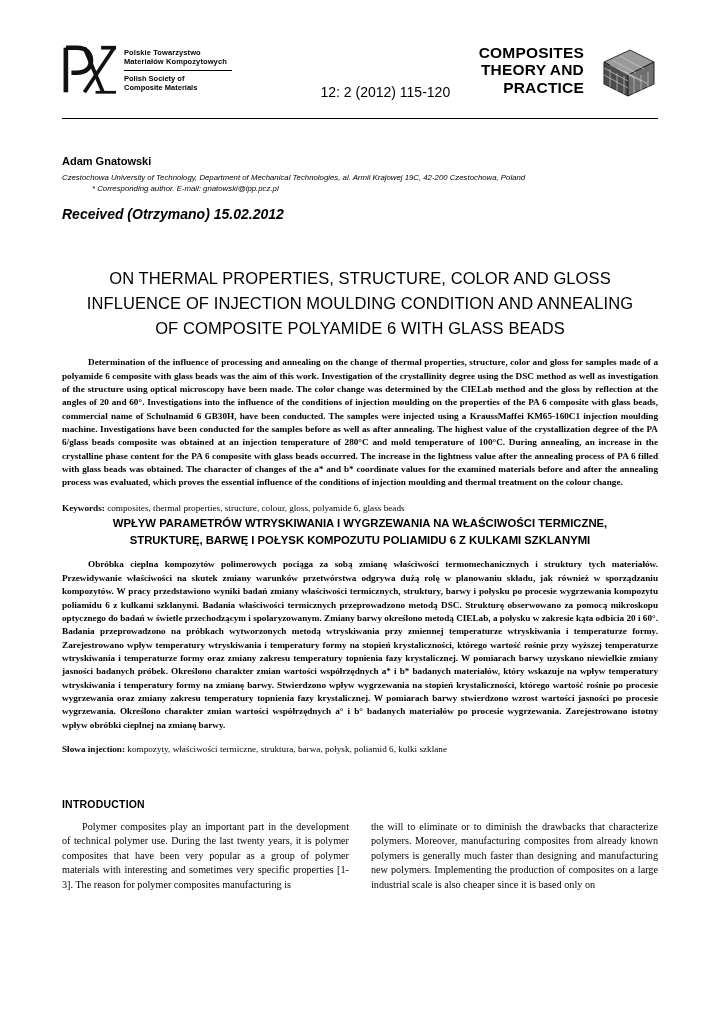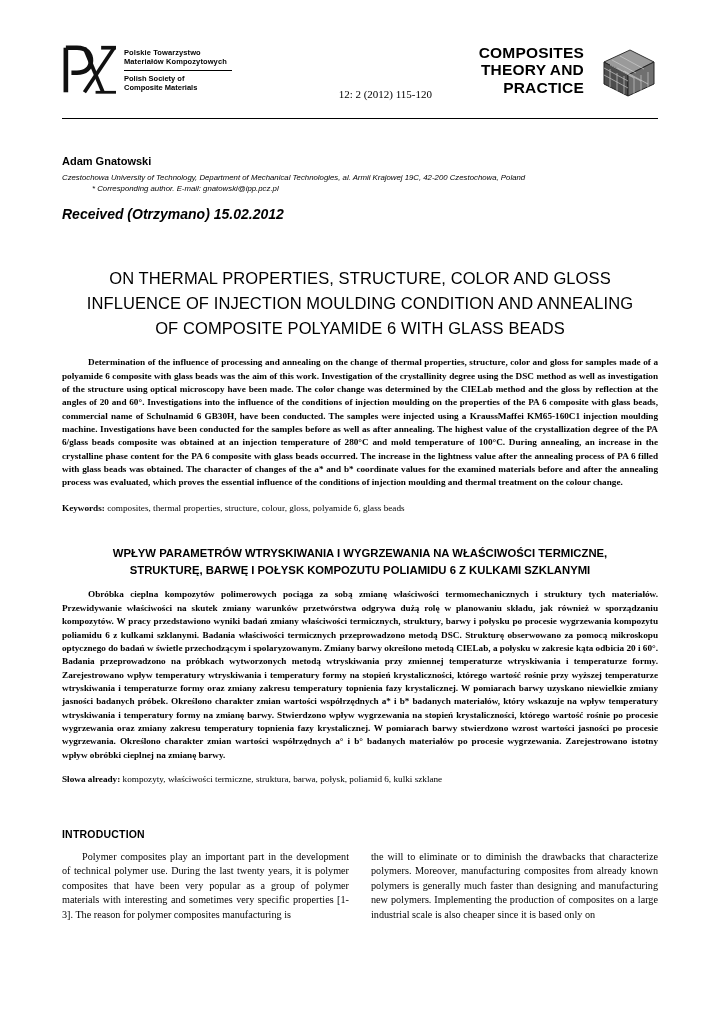"12: 2 (2012) 115-120" .issue-line { font-family: Liberation Serif, serif -> Liberation Sans, sans-serif; font-size: 11px -> 14px }
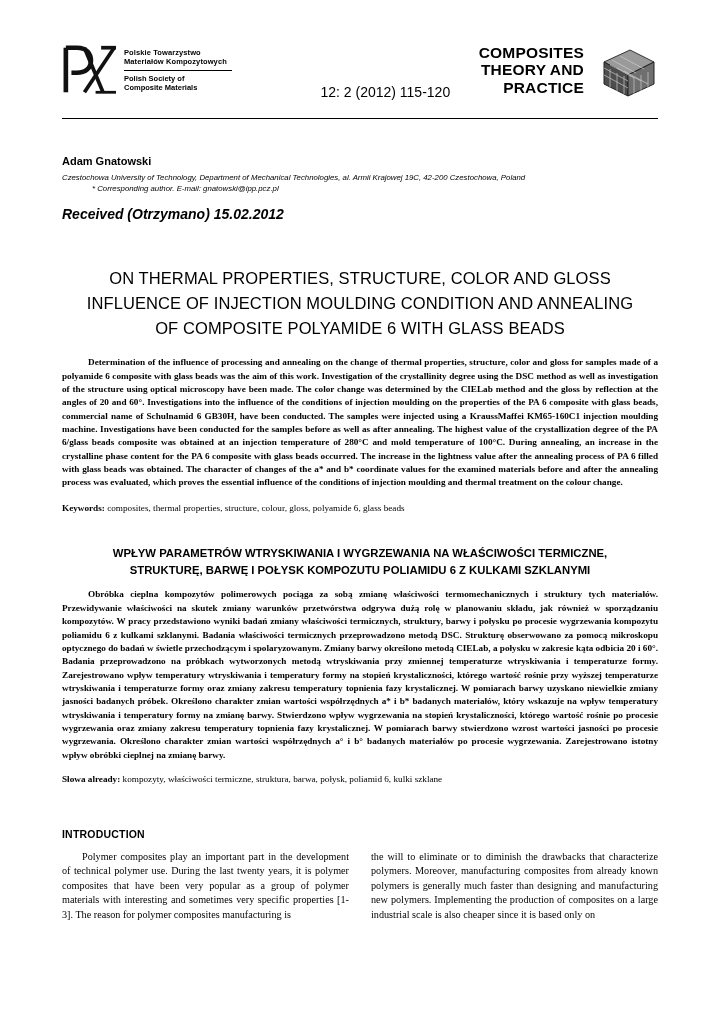"WPŁYW PARAMETRÓW WTRYSKIWANIA I" .title-pl { margin-top: 30px -> none }
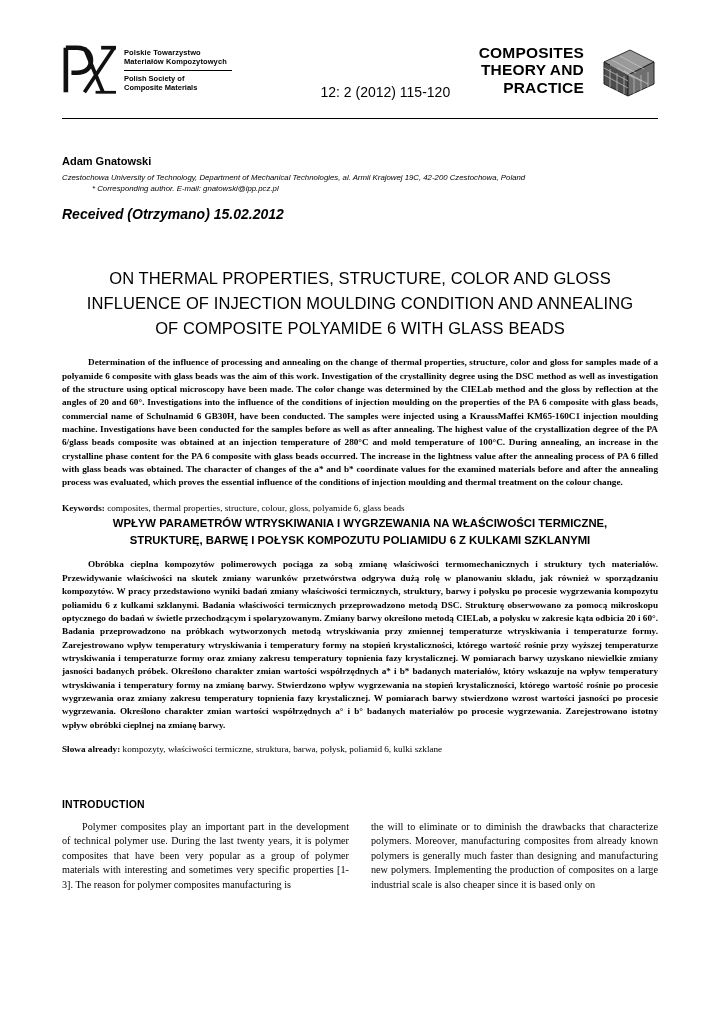"Słowa already:" b { text: already -> injection }
